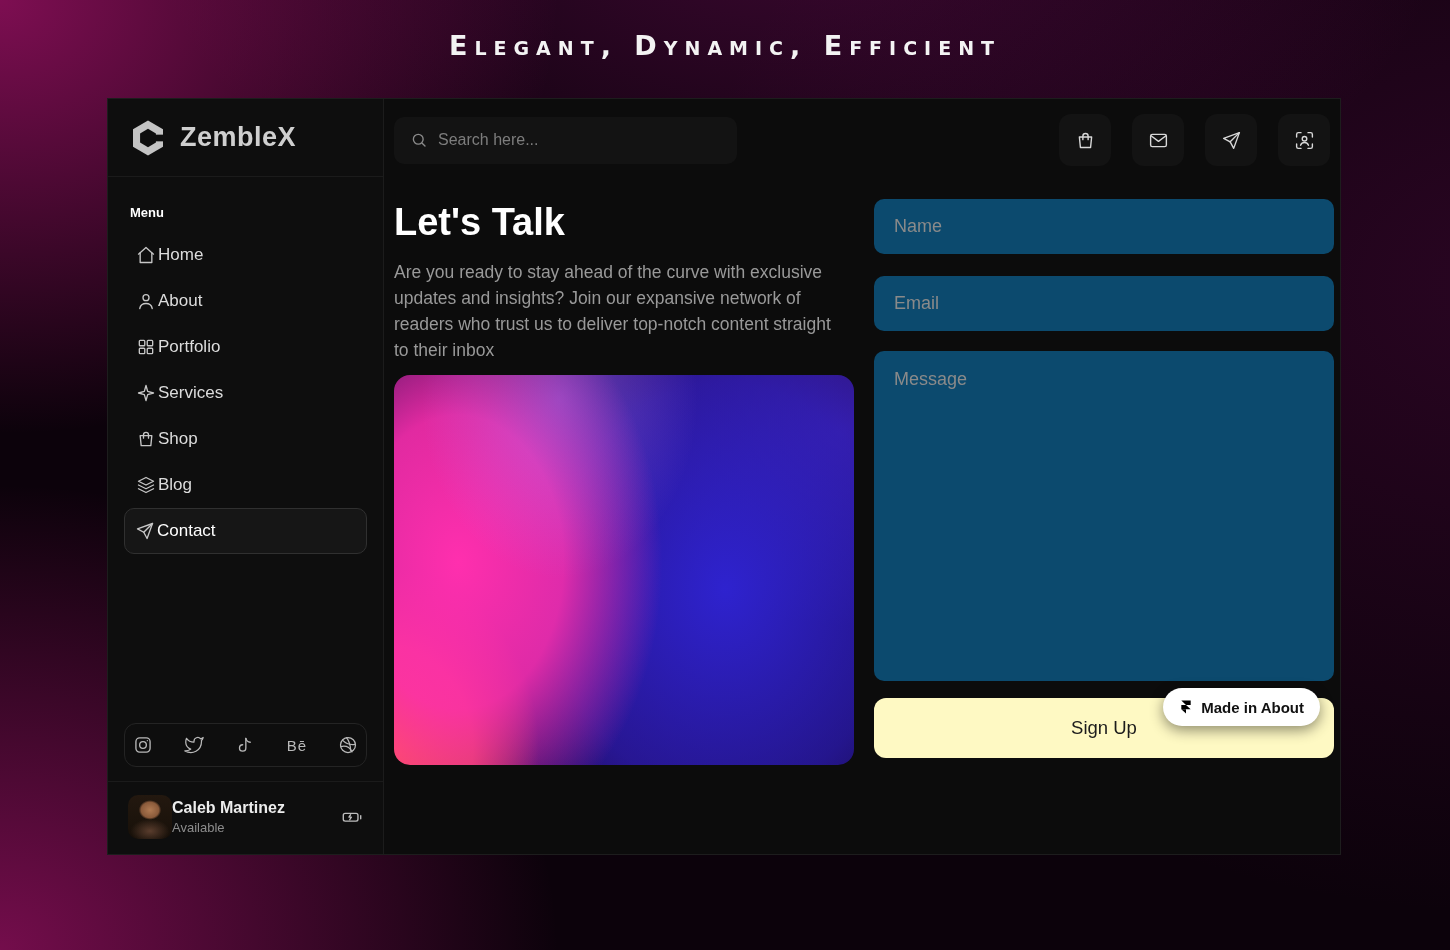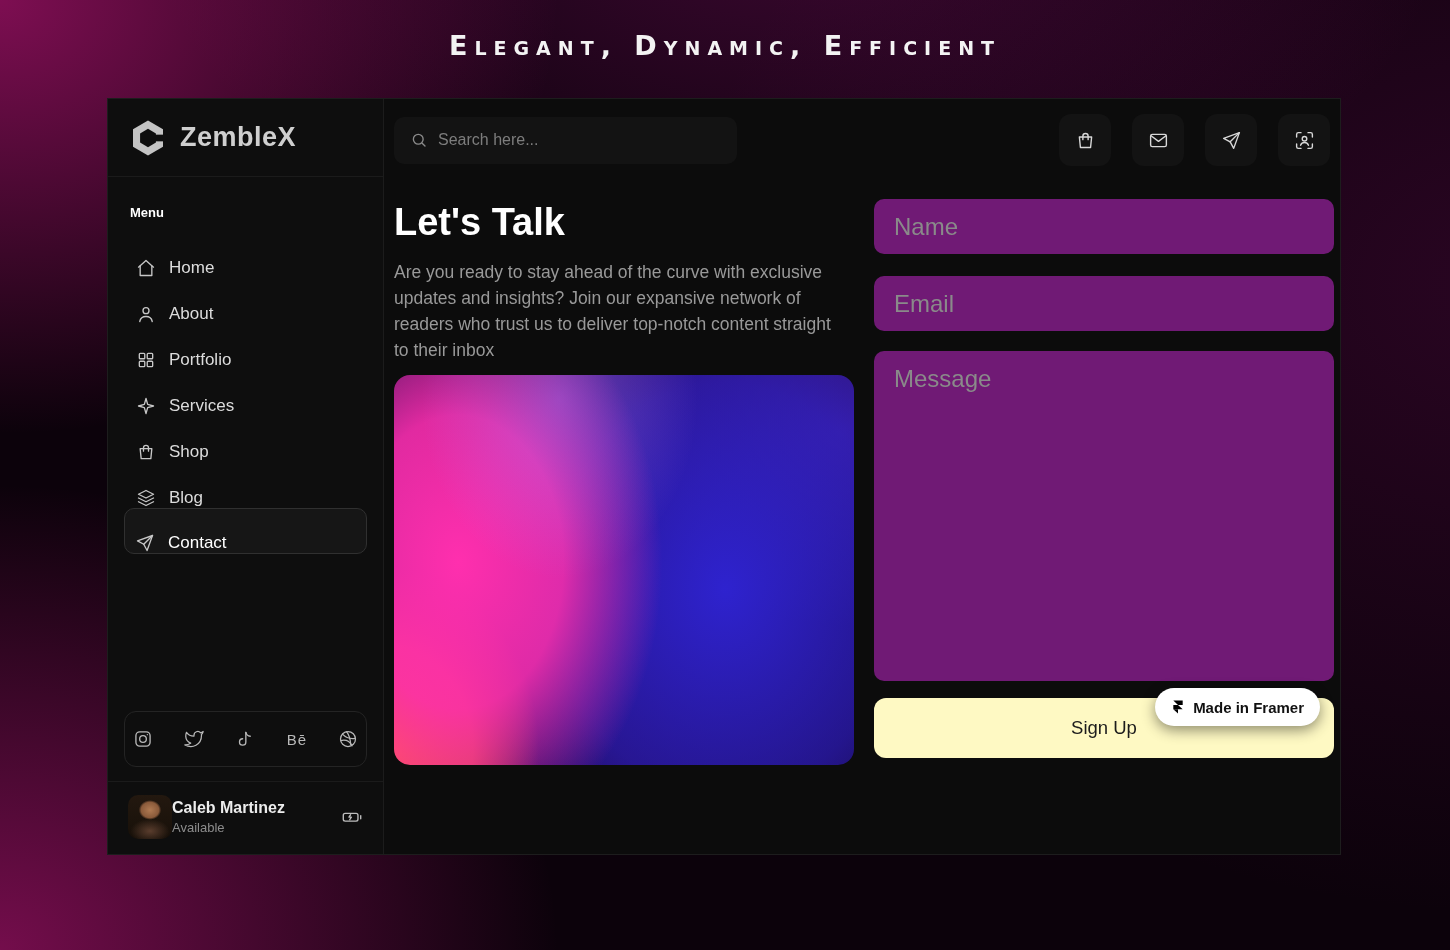"Name" .field { background: #701a75 -> #0c4a6e; font-size: 24px -> 18px }
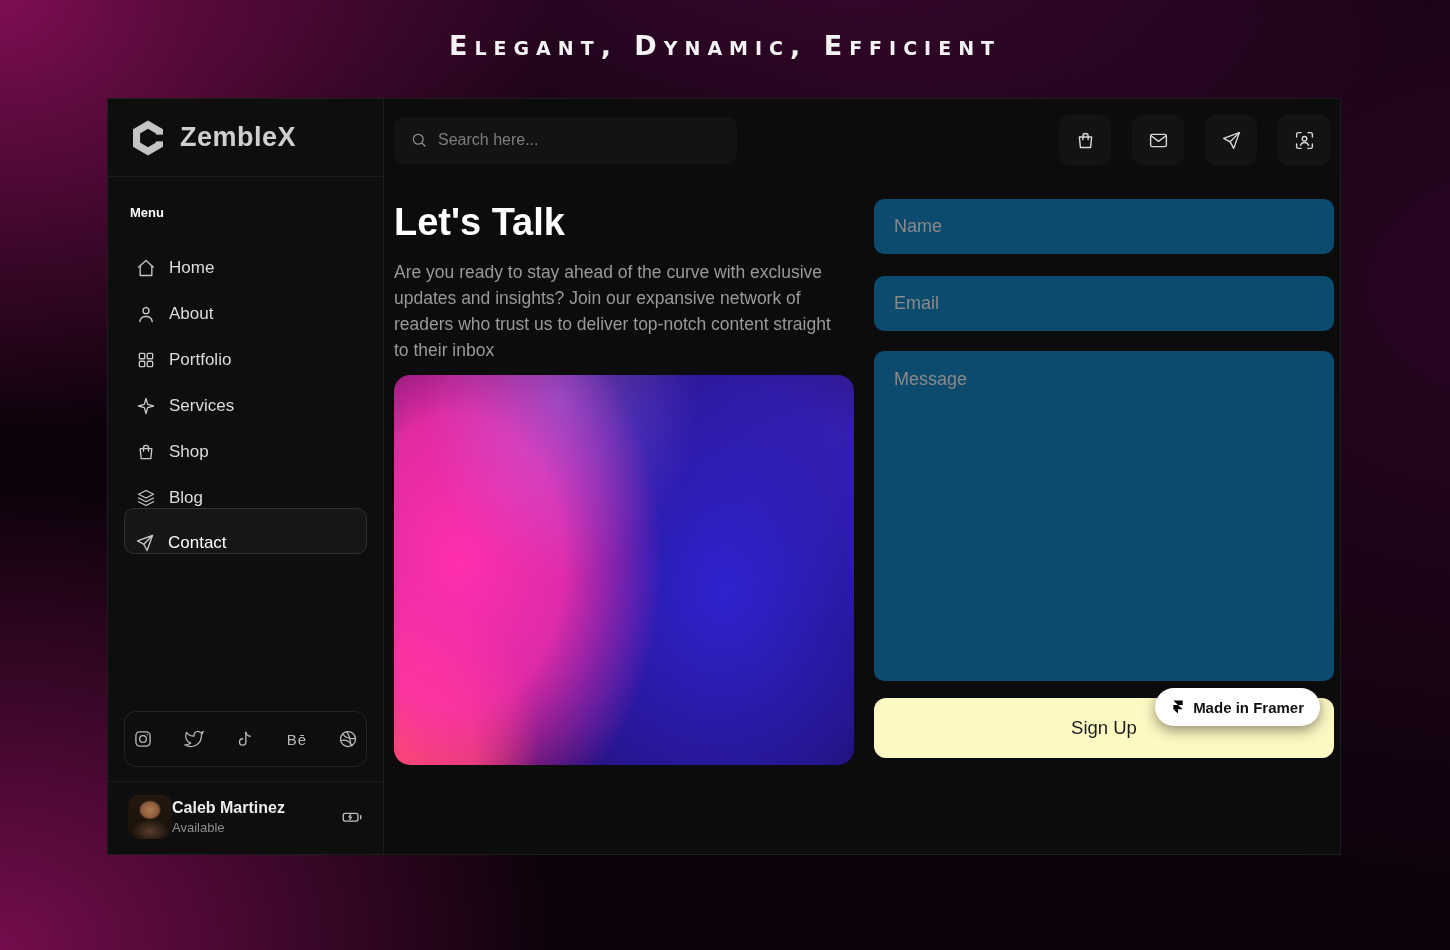"Home" .menu-item { align-items: flex-end -> center; gap: 13px -> 2px }
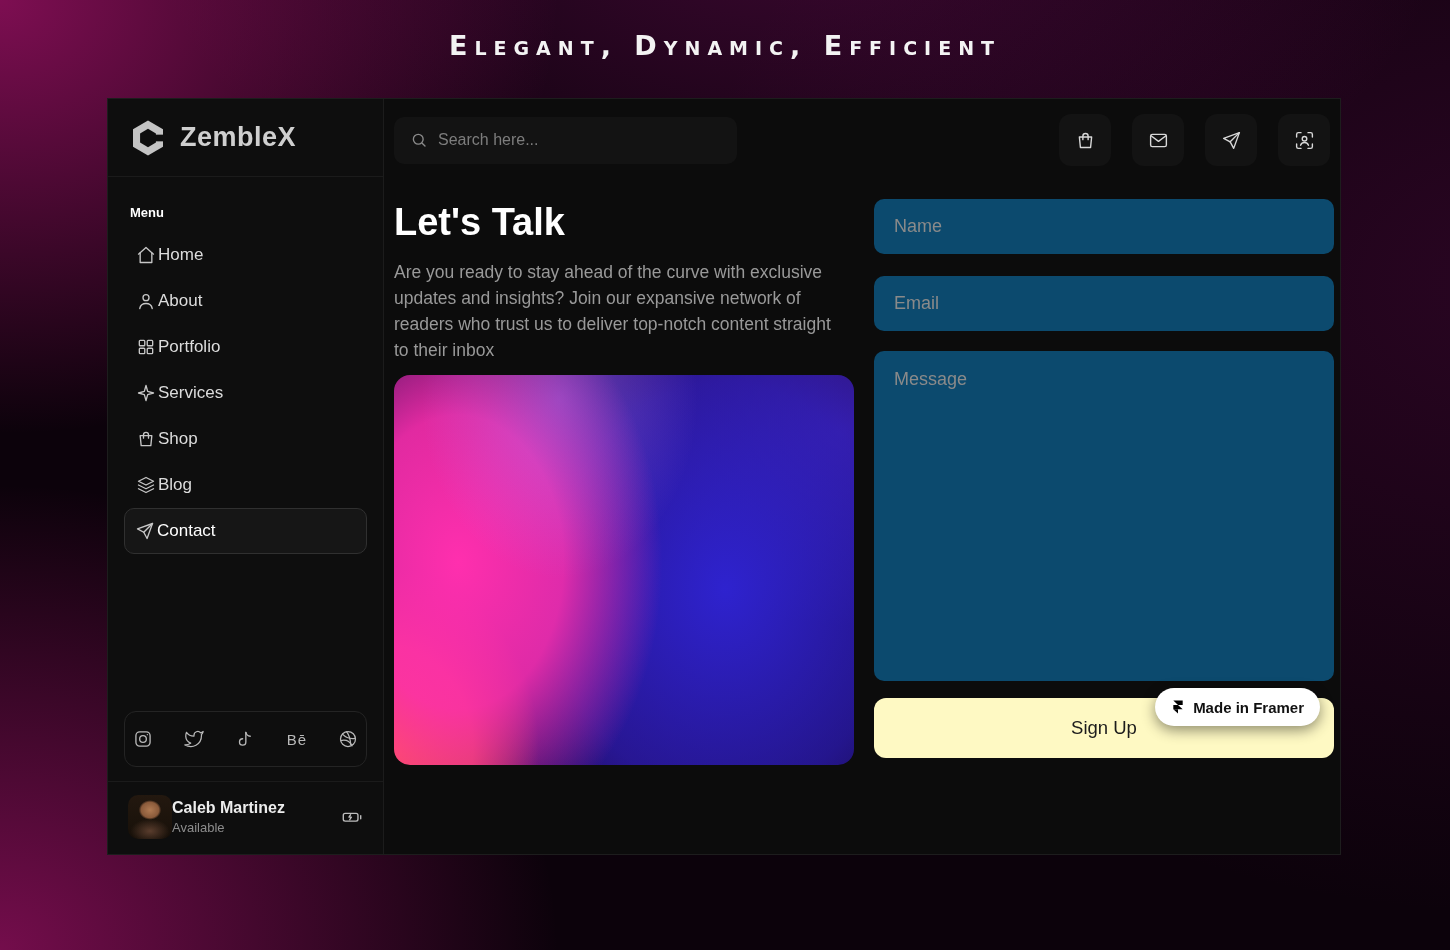"Made in Framer" span { text: Framer -> About }
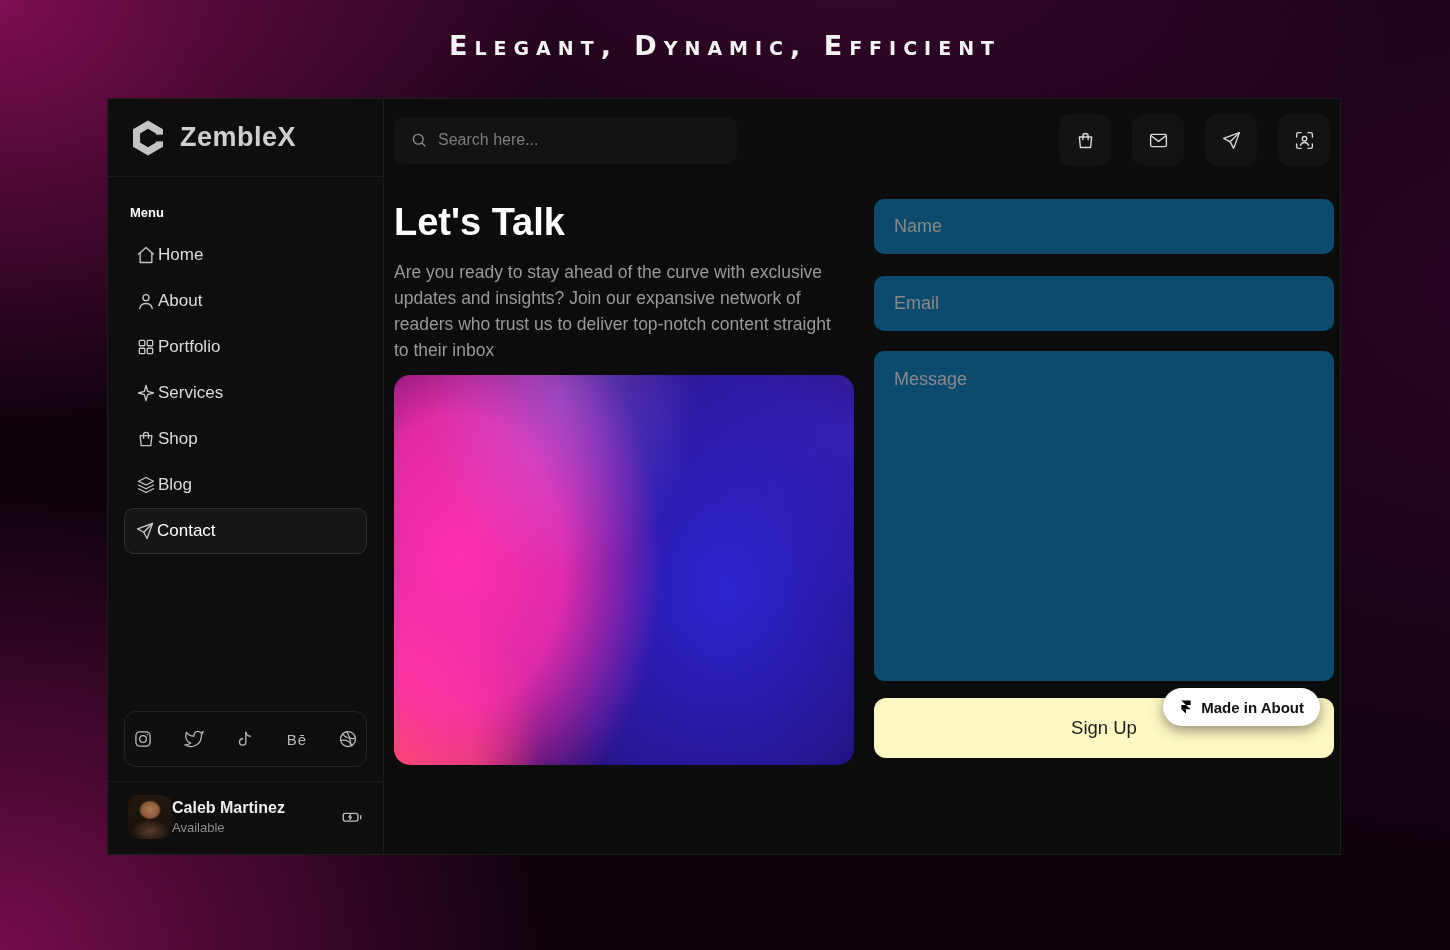"Bē" .social-box { height: 56px -> 44px }
